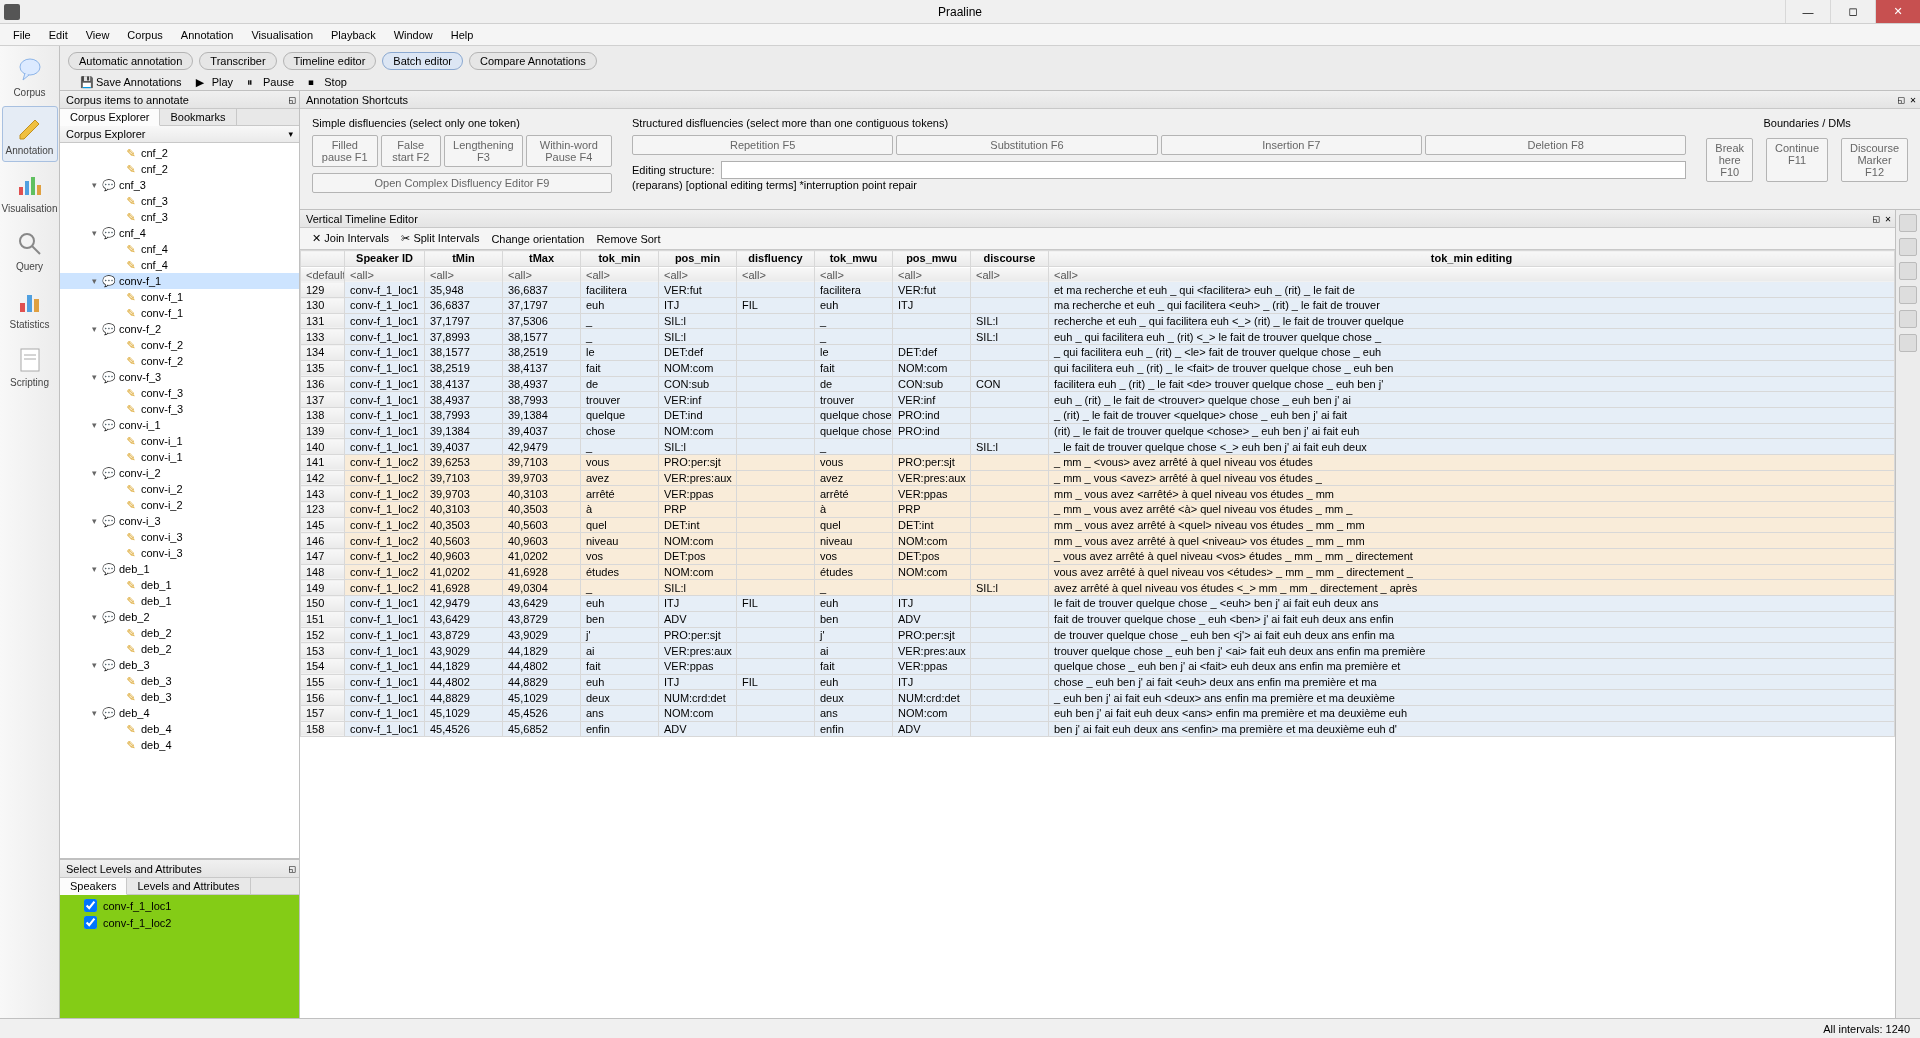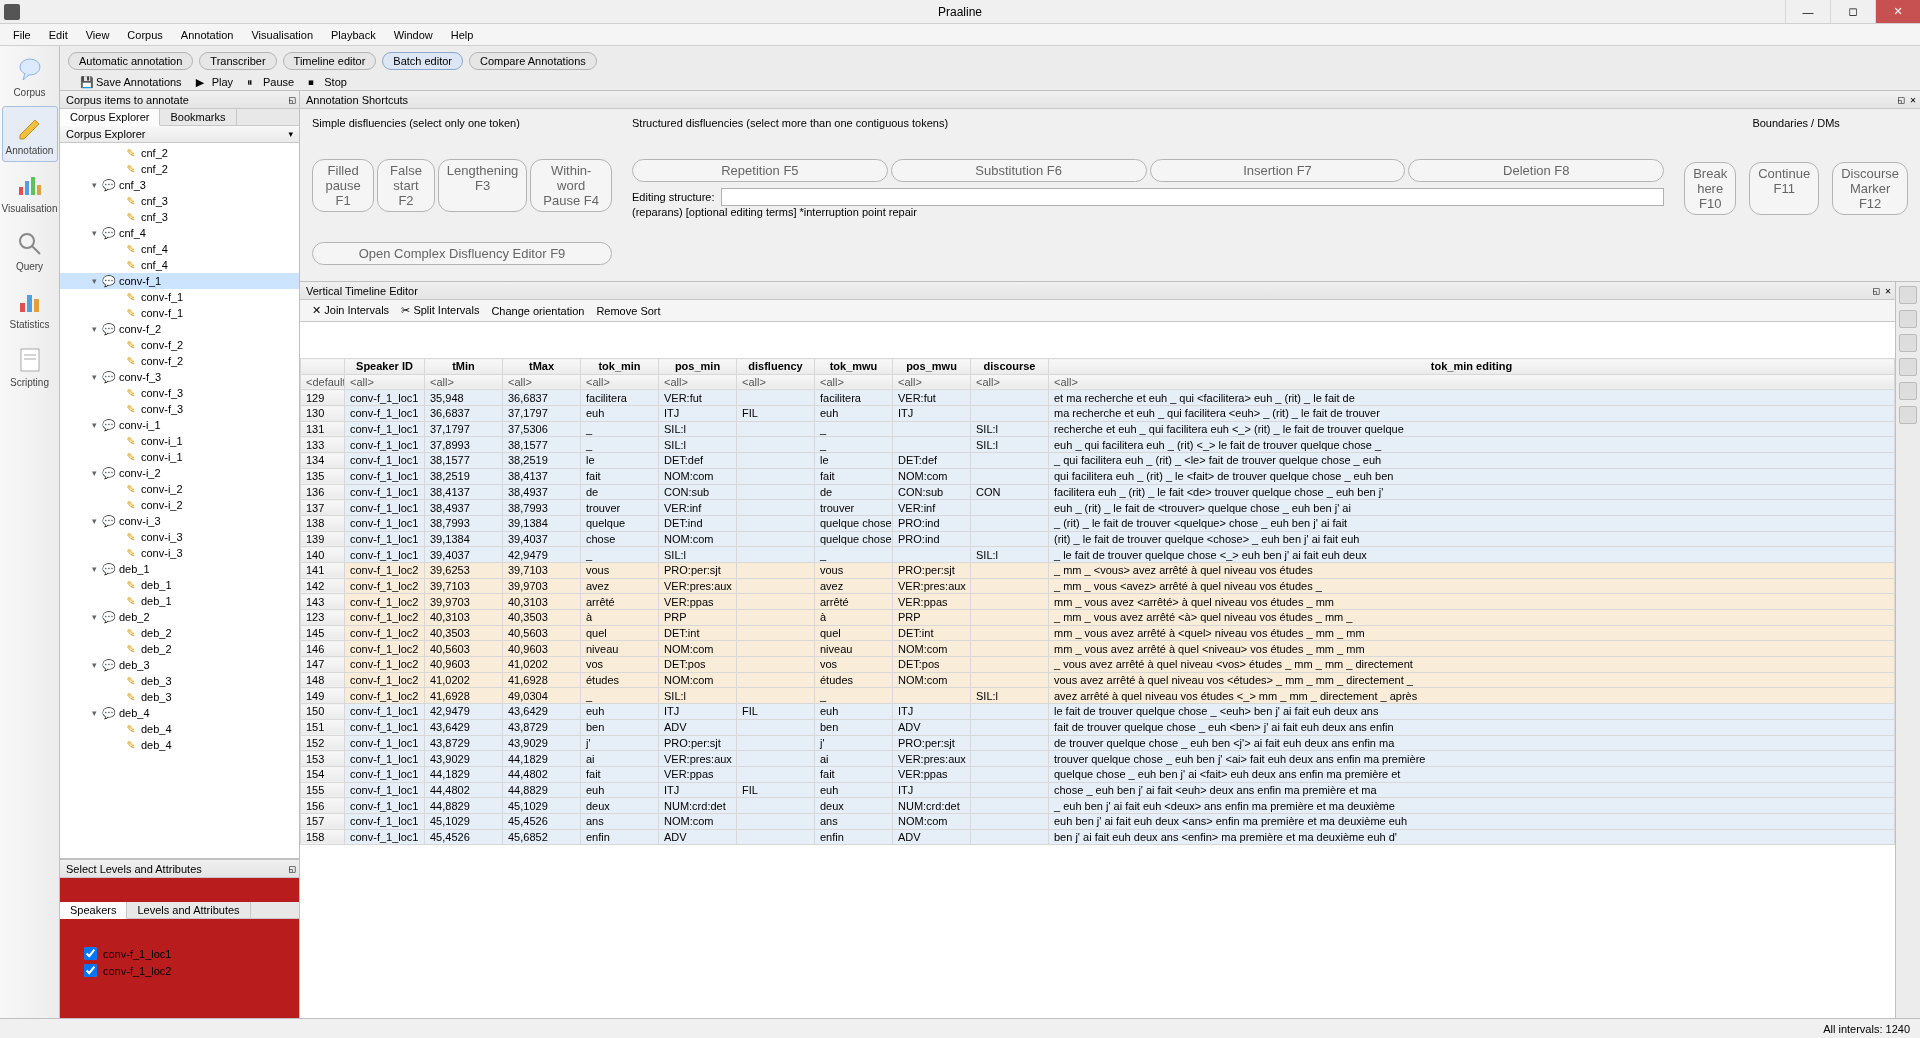"Filled pause F1" .sbtn { border-radius: 12px -> 2px; font-size: 13px -> 11px; margin-top: 24px -> none }
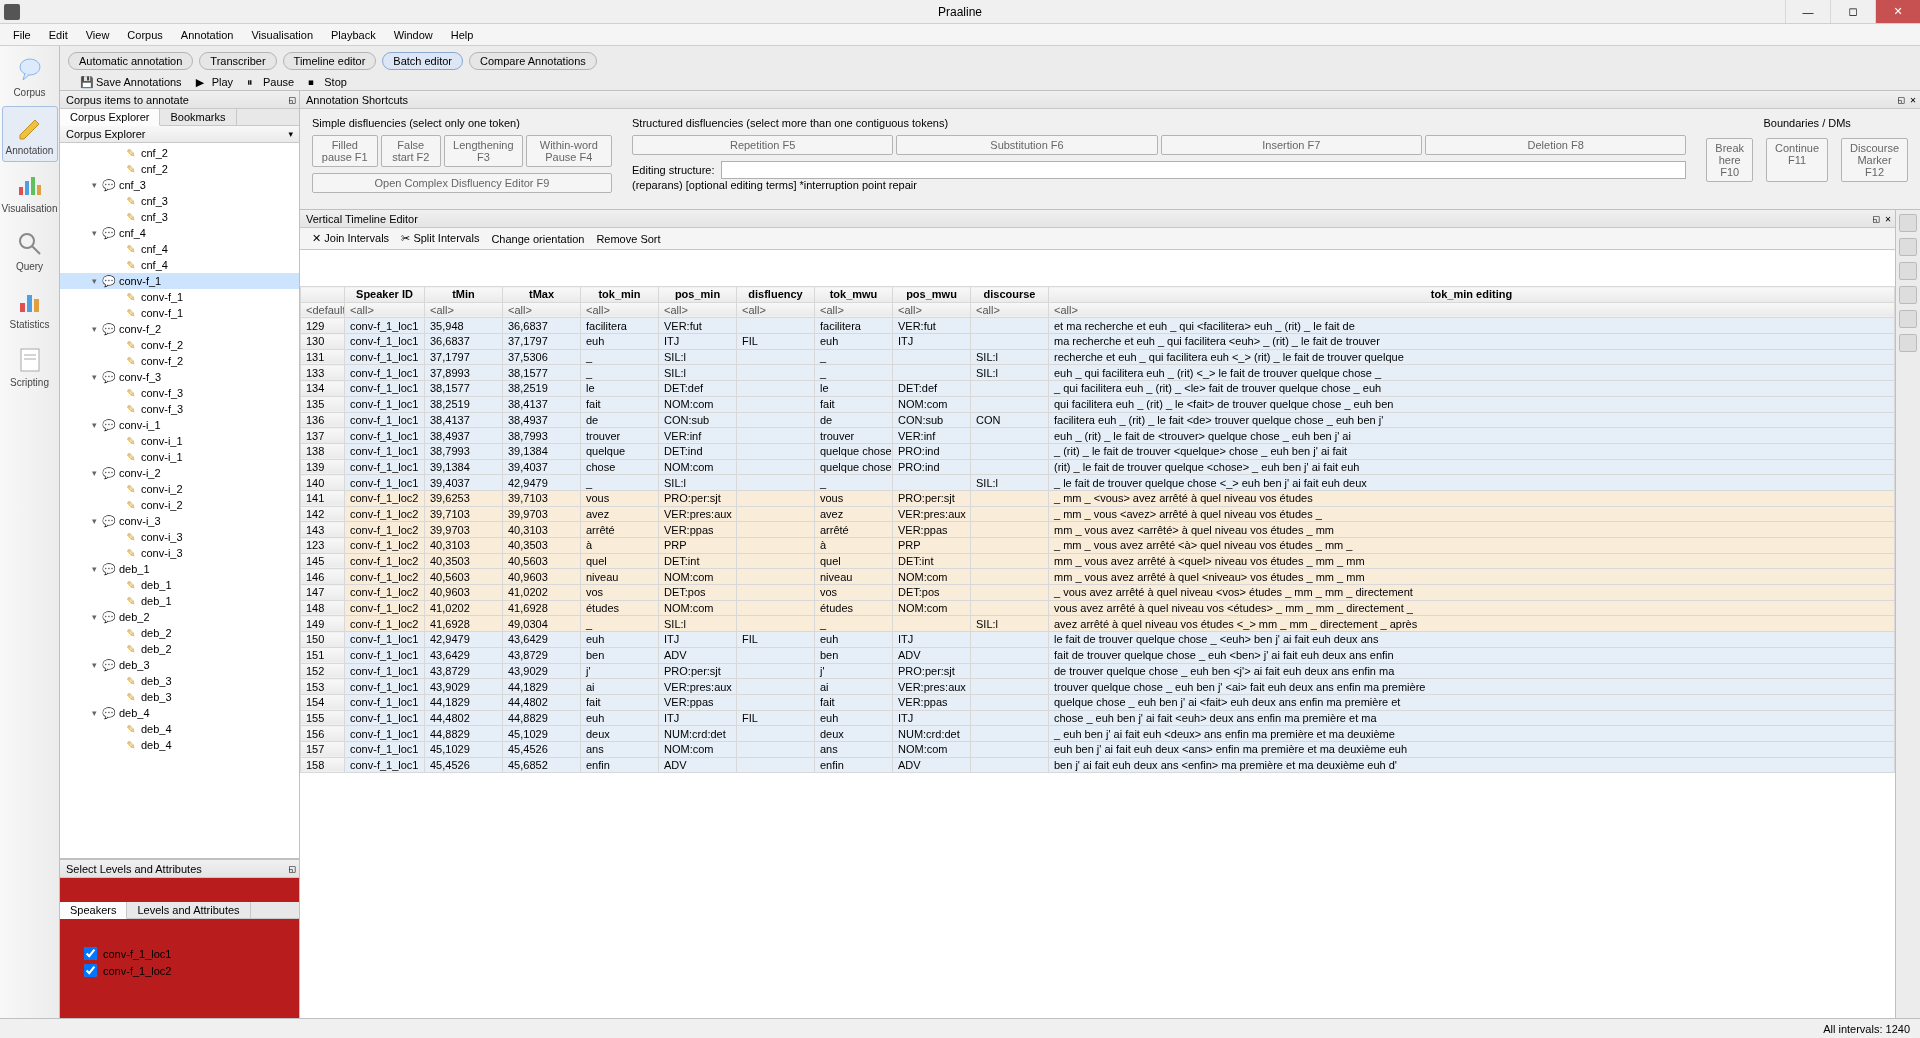"Speaker ID" table { margin-top: 36px -> none }
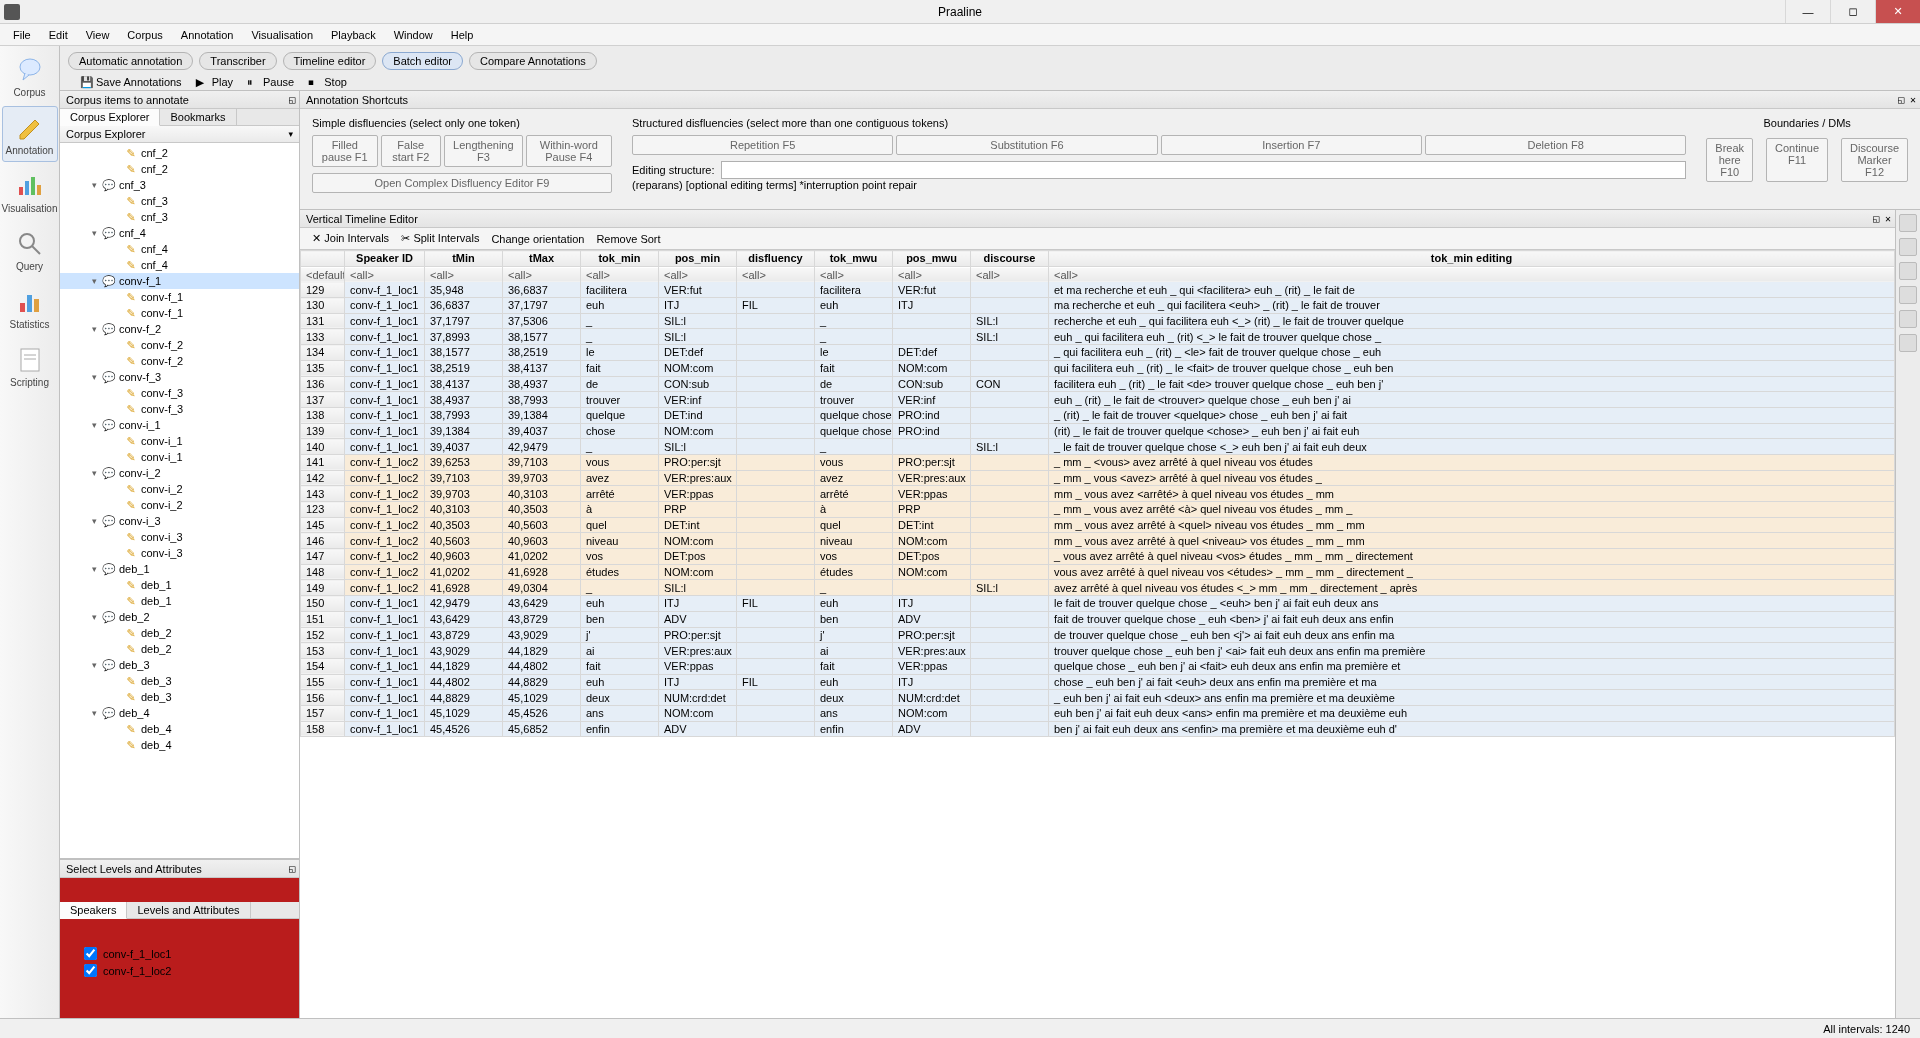"Select Levels and Attributes" .levattr { background: #b91c1c -> #84cc16; gap: 24px -> none }
